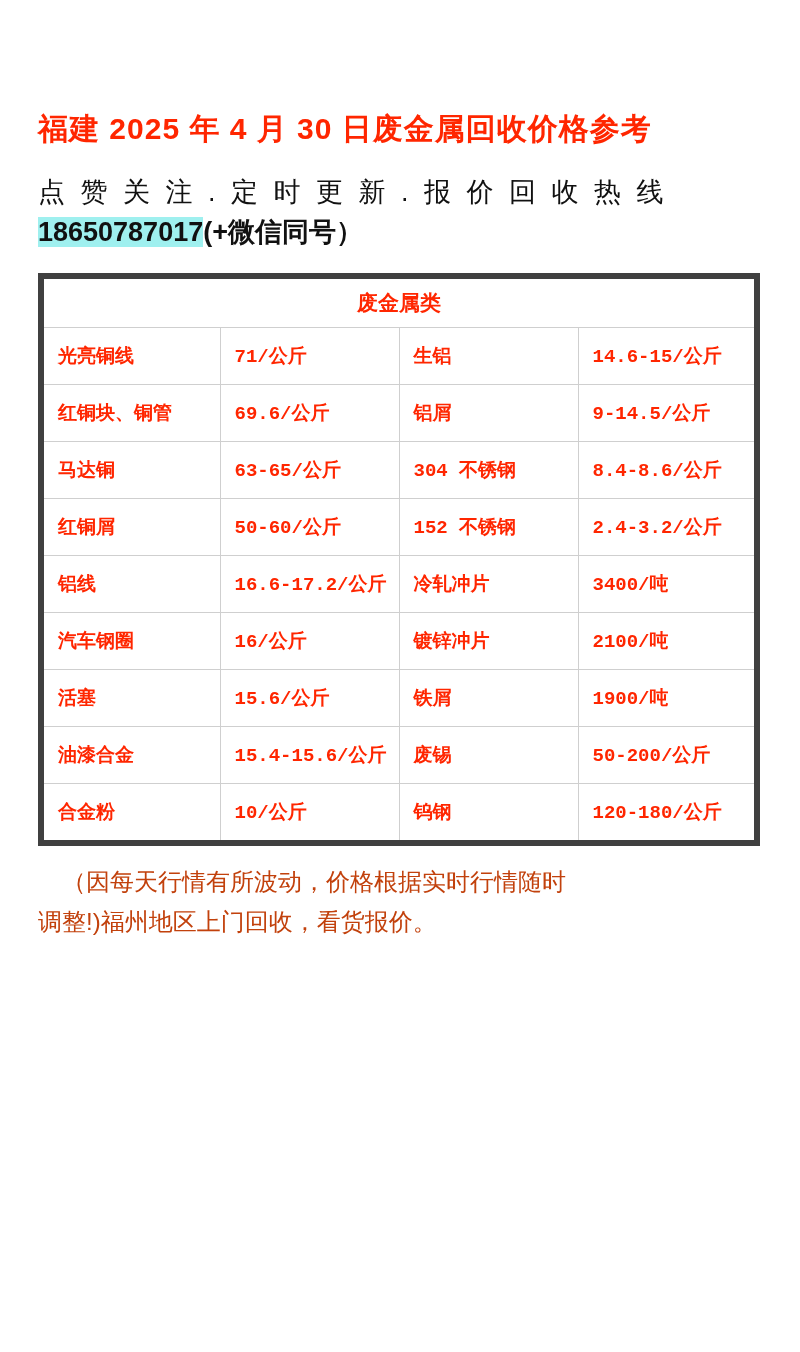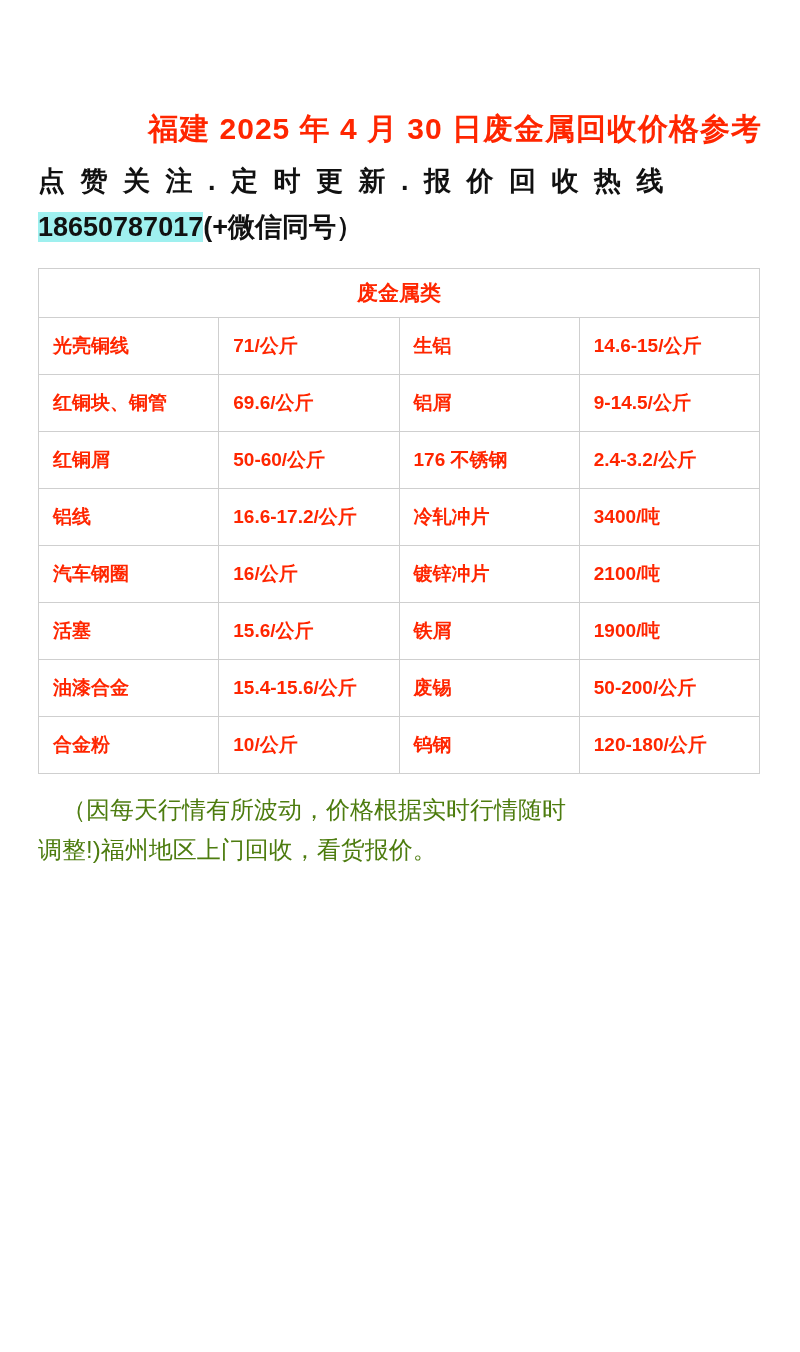"福建 2025 年 4 月" .main-title { text-align: right -> none }
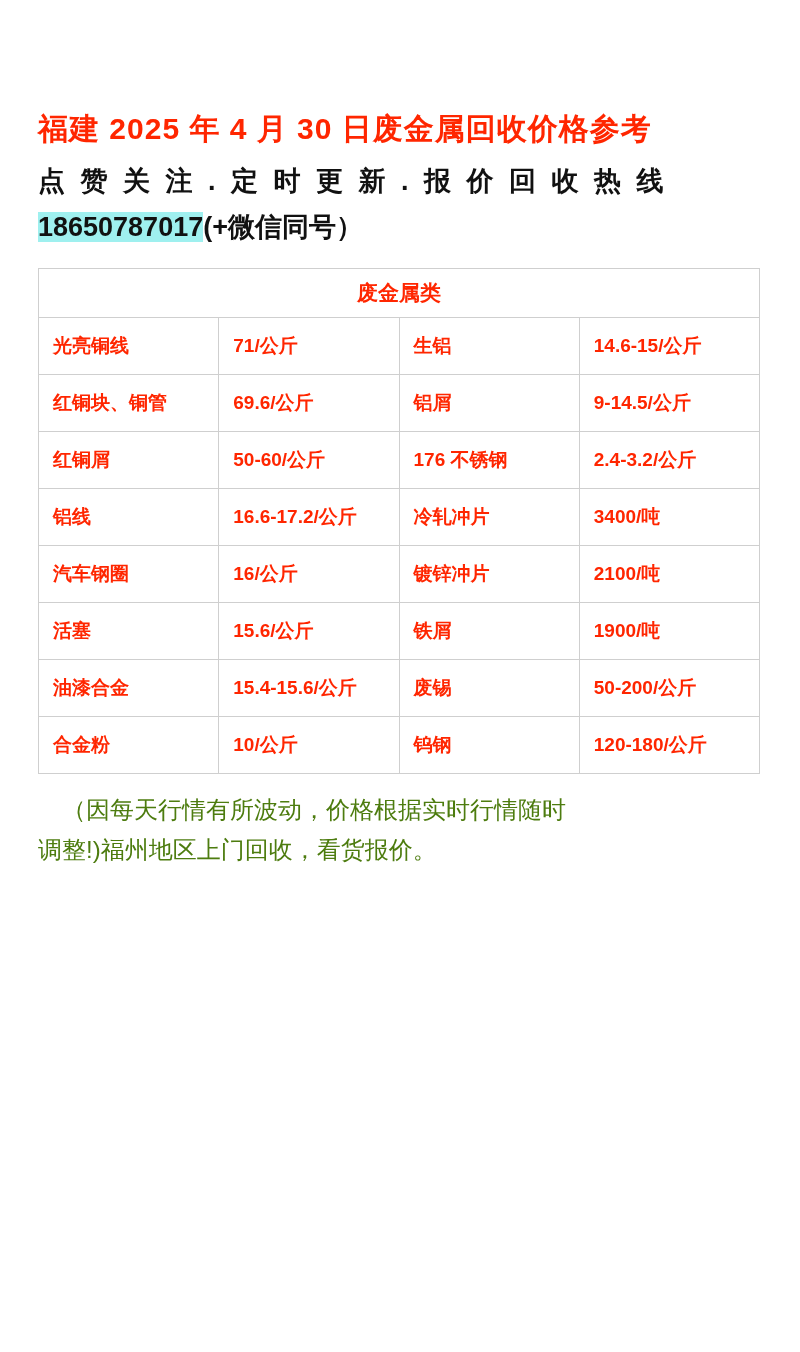"点 赞 关 注 ." .sub-title { font-weight: bold -> normal; margin-top: 13px -> 24px }
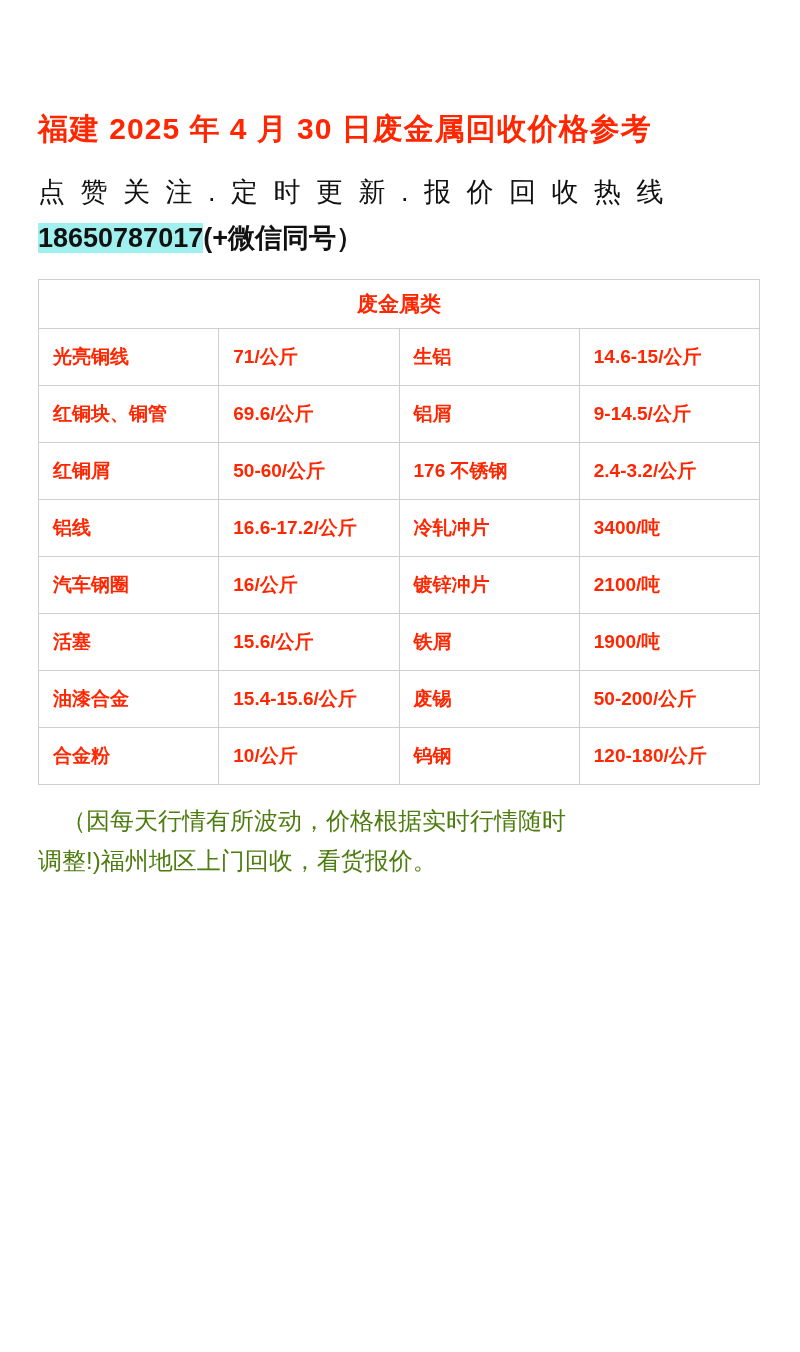"18650787017(+微信同号）" .phone-line { margin-top: 6px -> none }
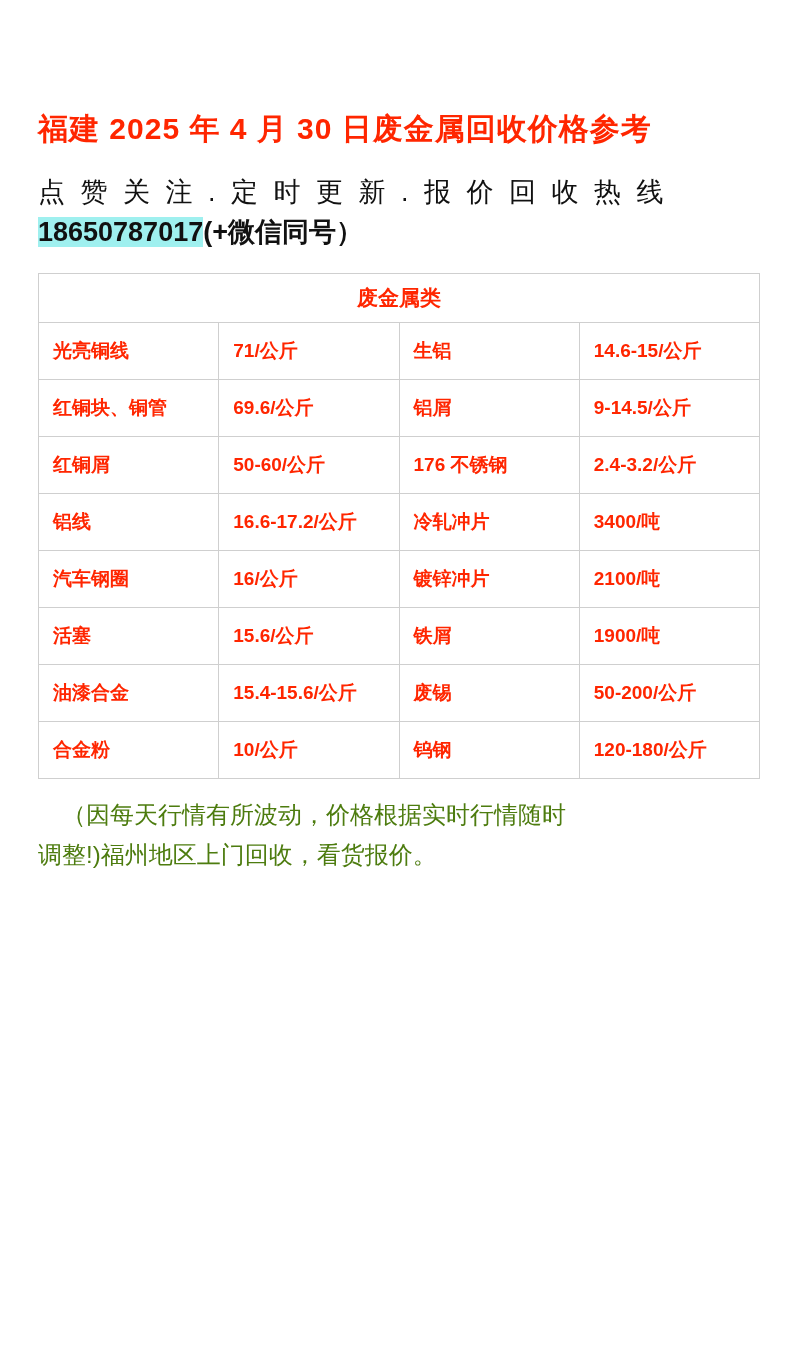"废金属类" .price-table { border: 1px solid #404040 -> 6px solid #404040; font-family: none -> Liberation Mono, monospace }
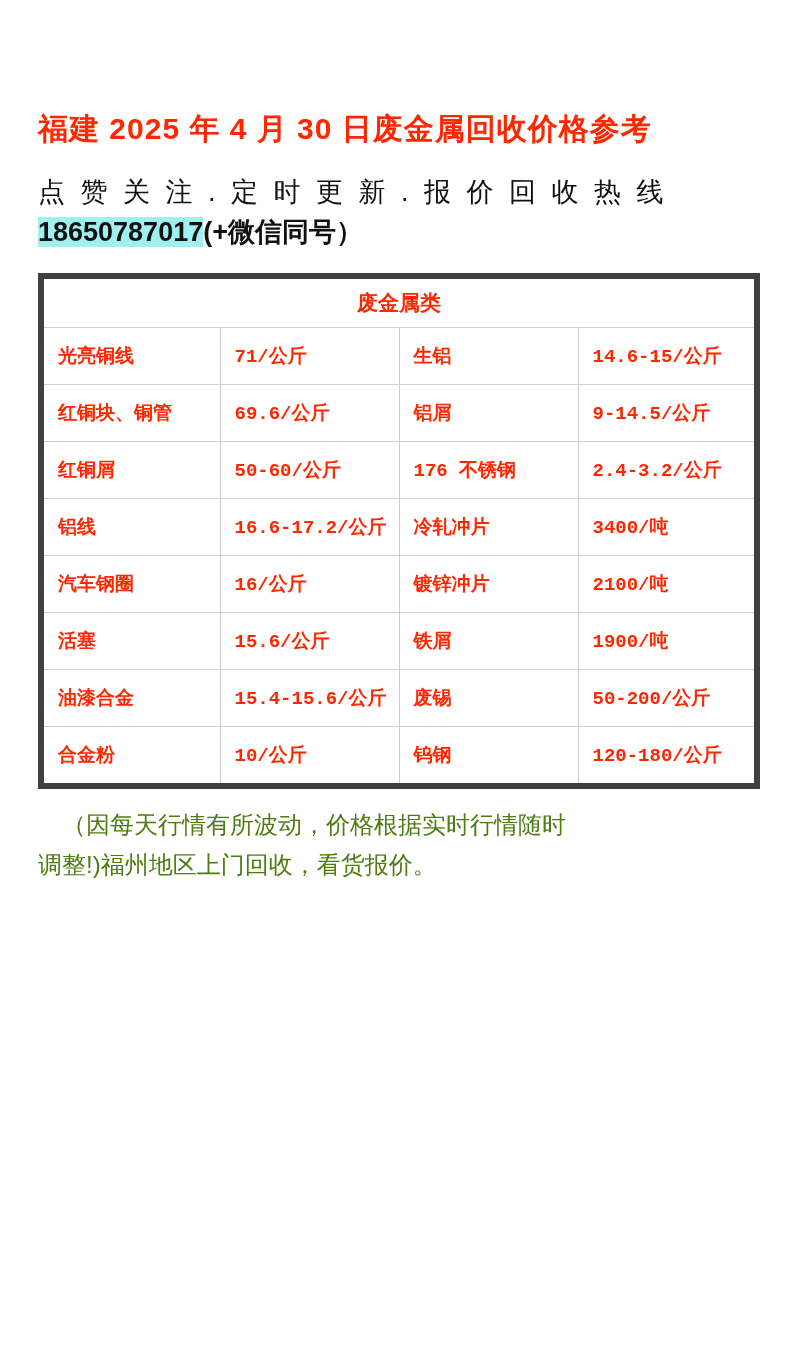"马达铜" tr { html: none -> <tr> <td>马达铜</td> <td>63-65/公斤</td> <td>304 不锈钢</td> <td>8.4-8.6/公斤</td> </tr> }
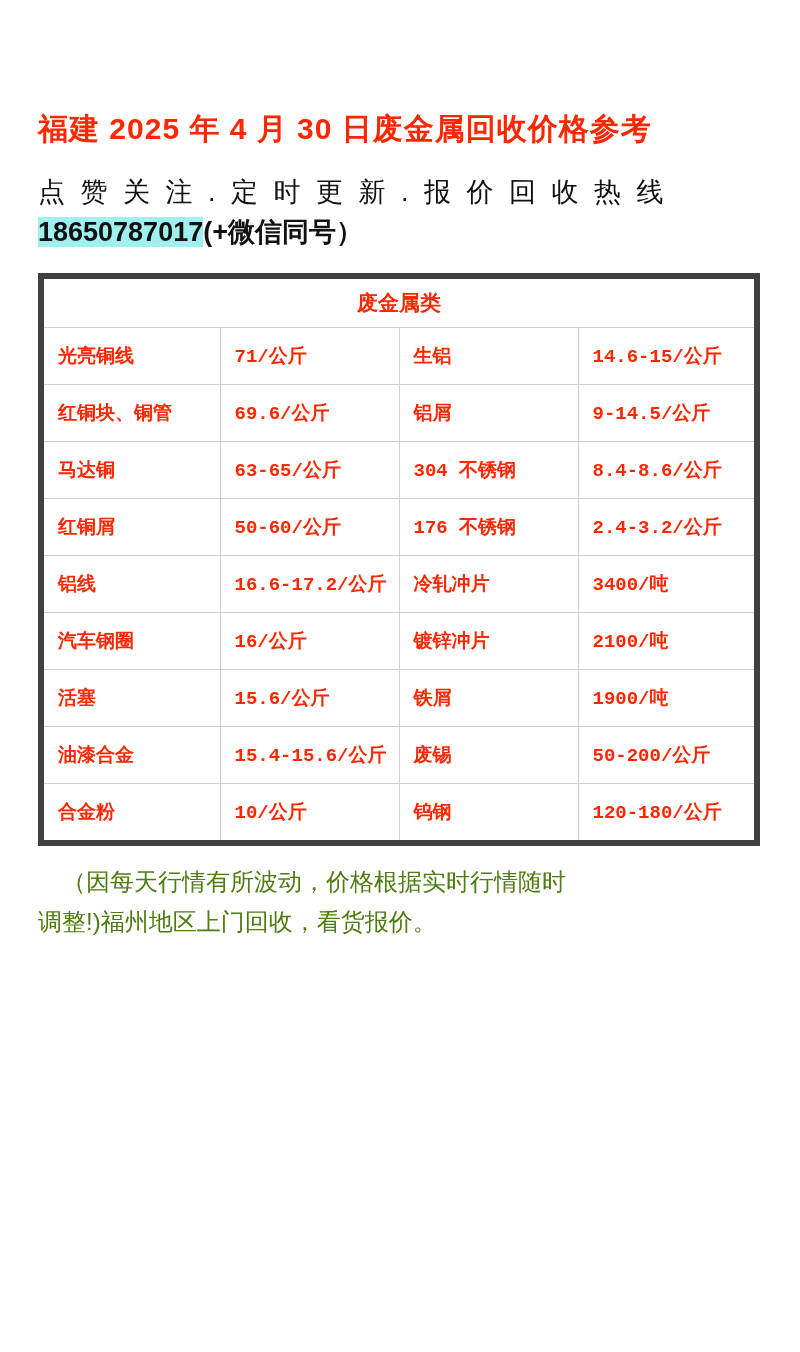"176 不锈钢" td.col-c { text: 176 -> 152 }
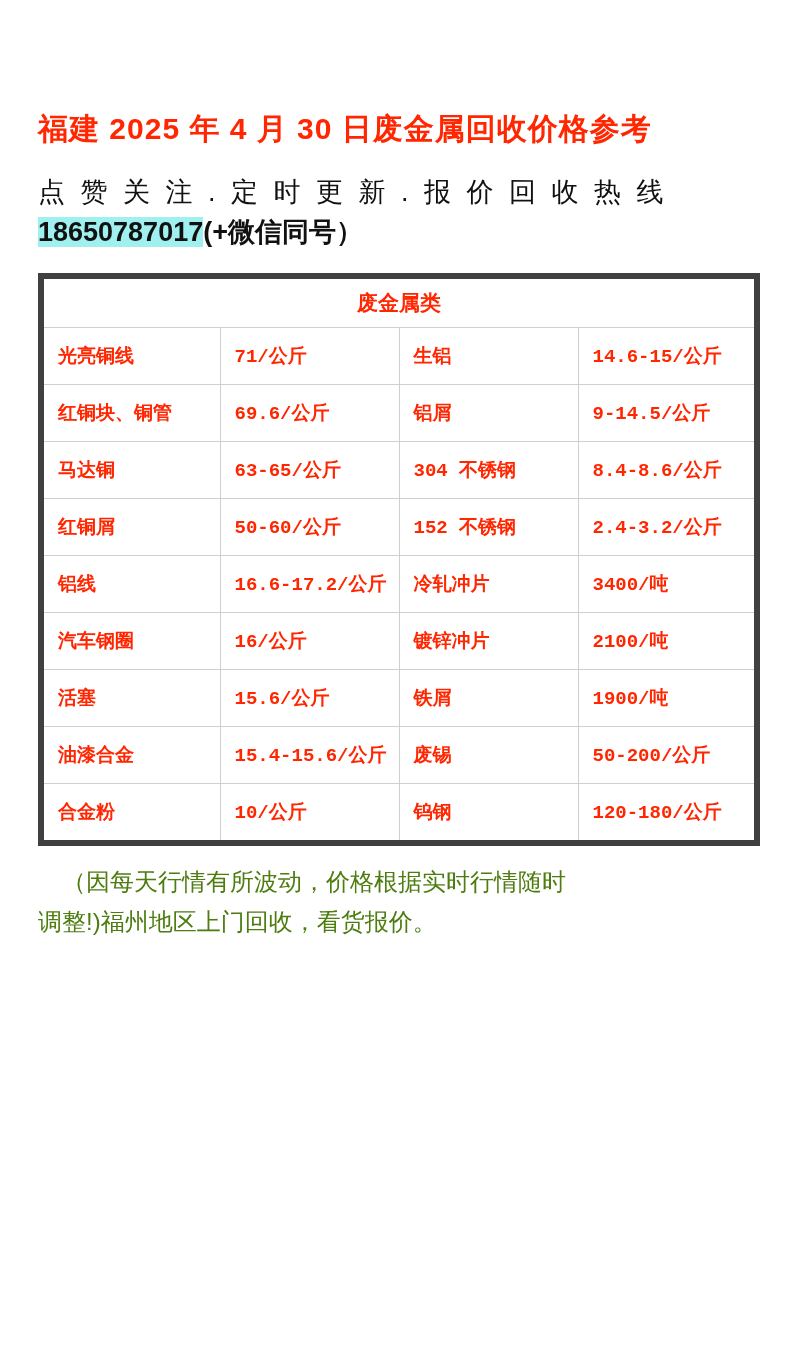"（因每天行情有所波动，价格根据实时行情随时" .note { color: #4d7c0f -> #c2410c }
